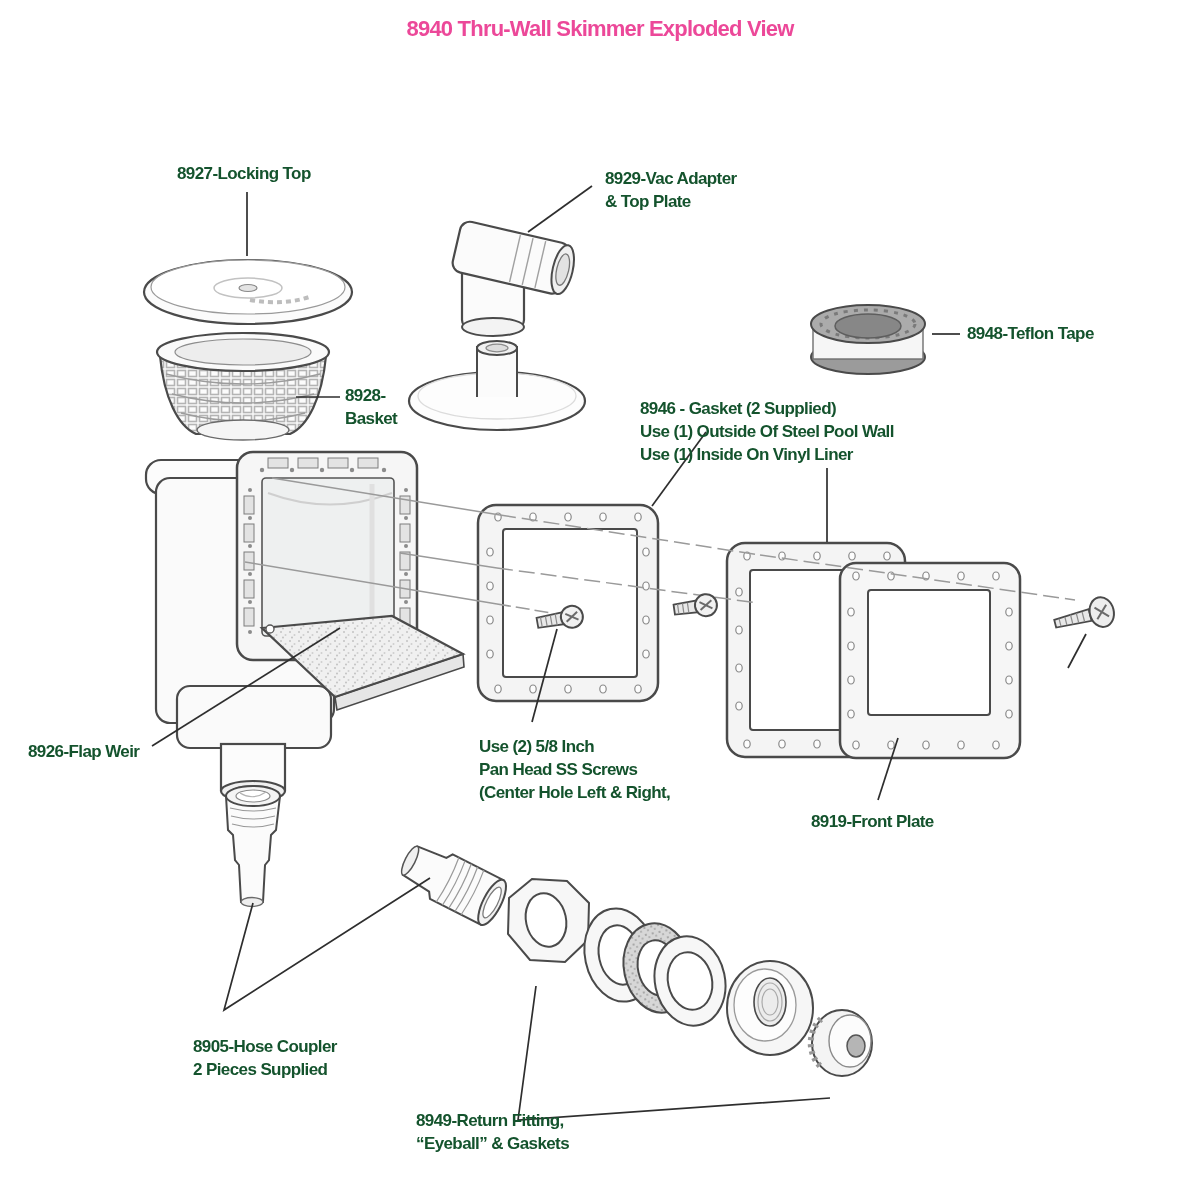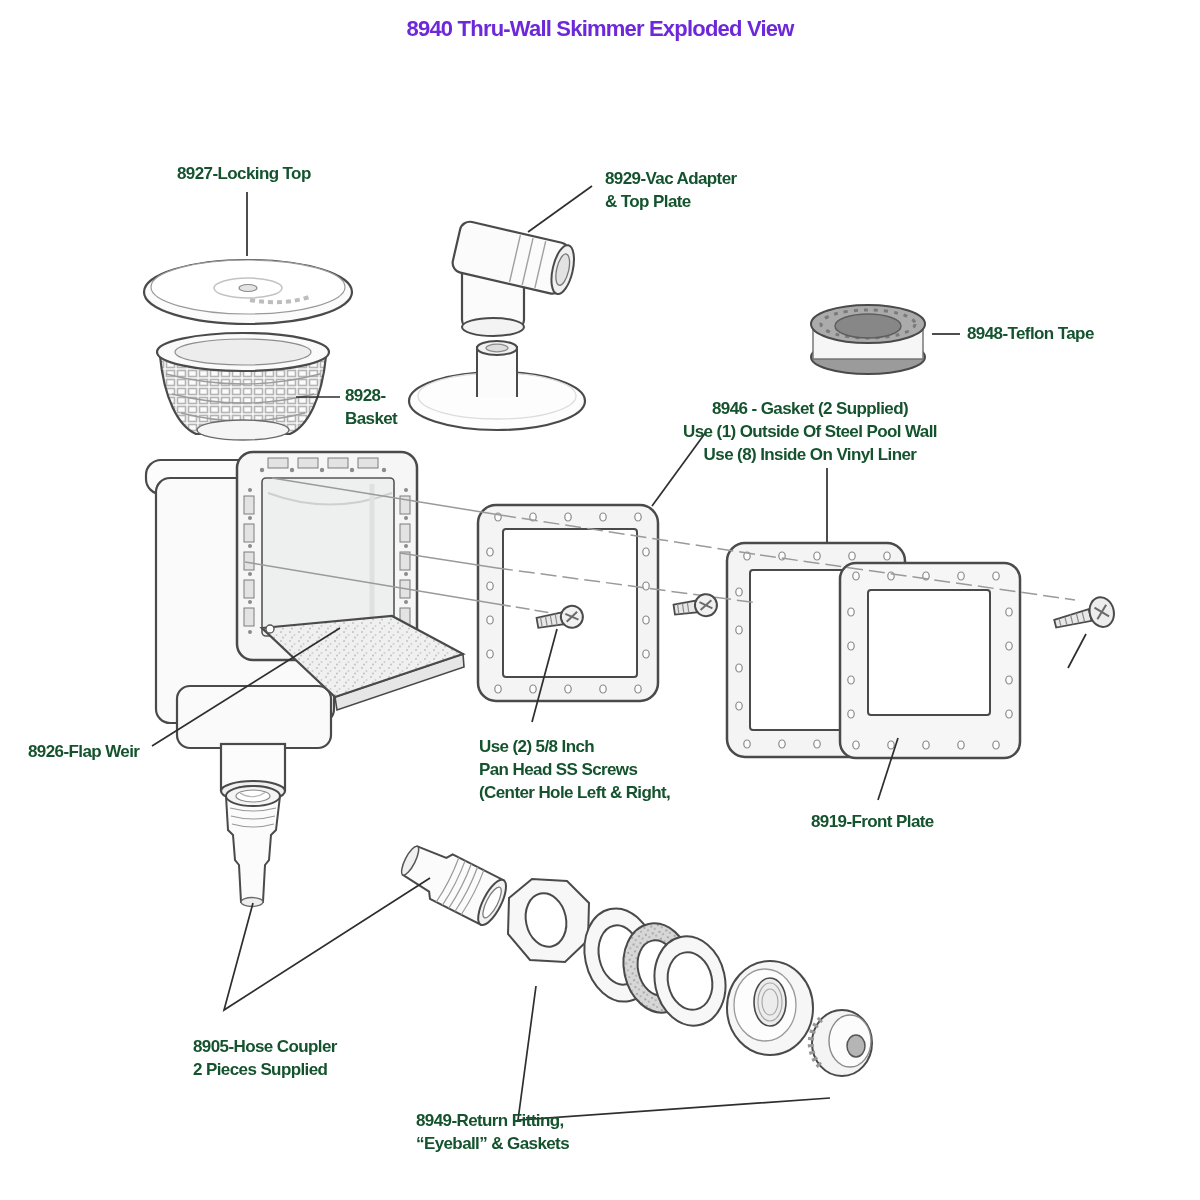"8940 Thru-Wall Skimmer Exploded View" .title { color: #6d28d9 -> #ec4899 }
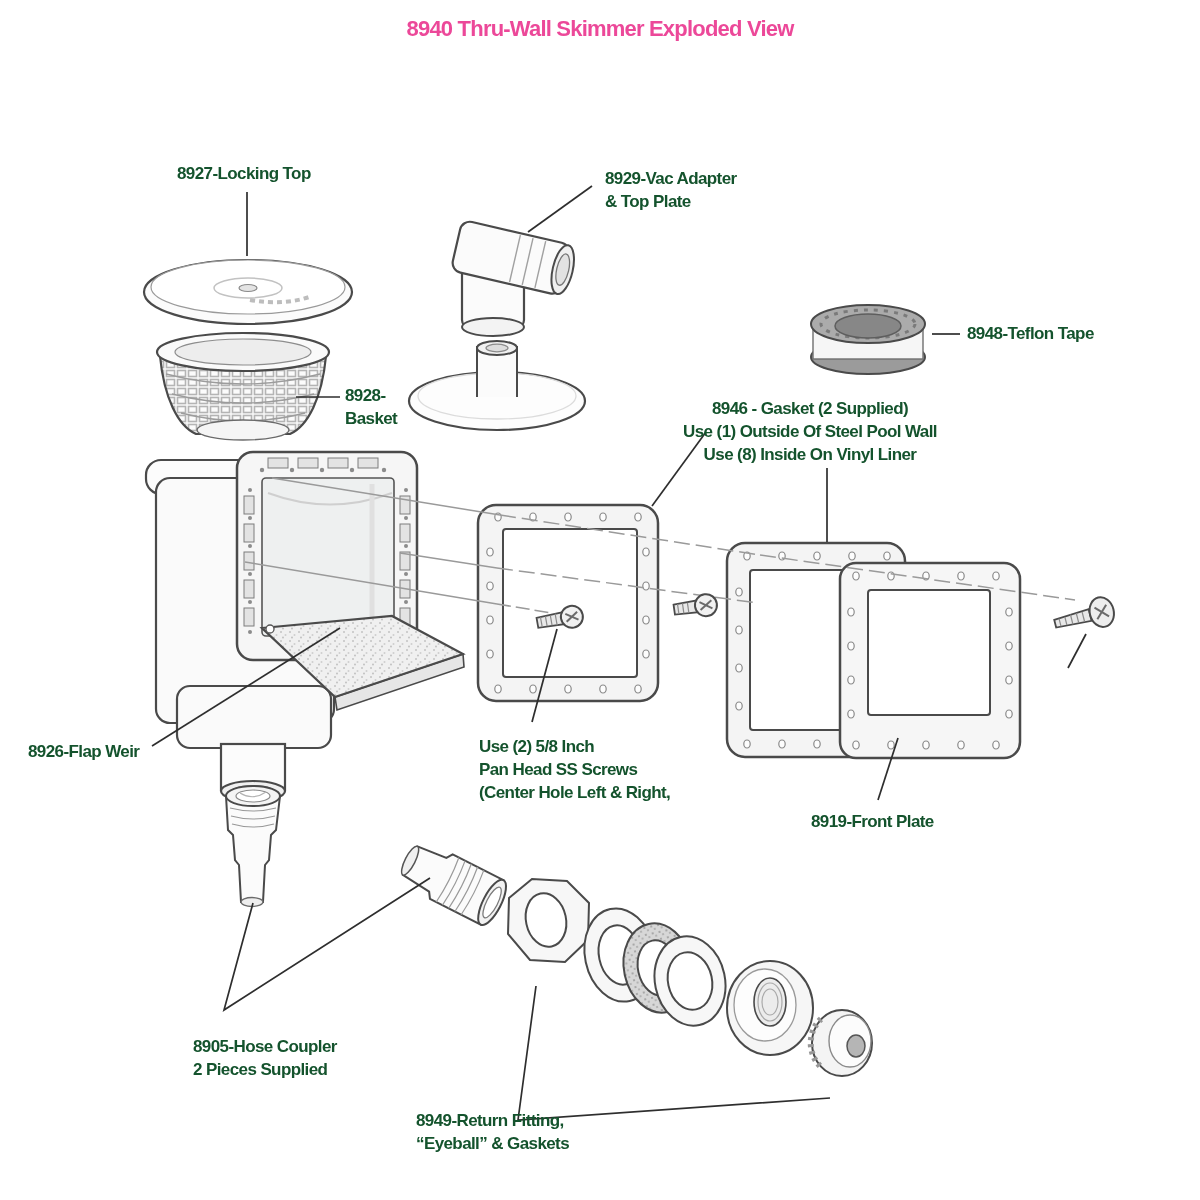"8946 - Gasket (2 Supplied)" .ralign { text-align: center -> left }
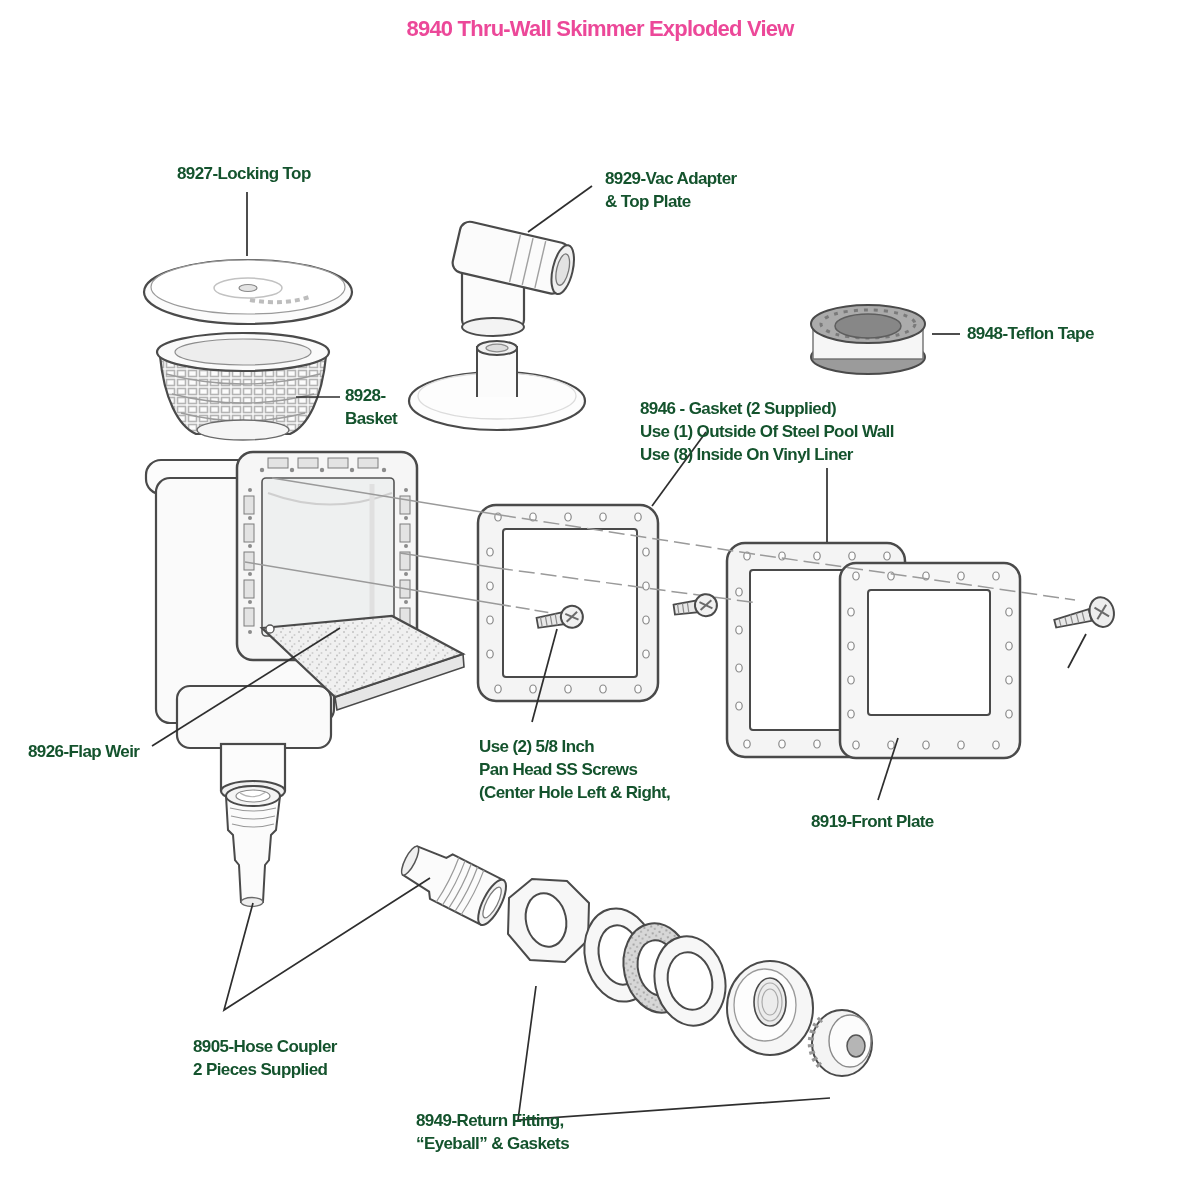"Use (8) Inside On Vinyl" span { text: 8 -> 1 }
